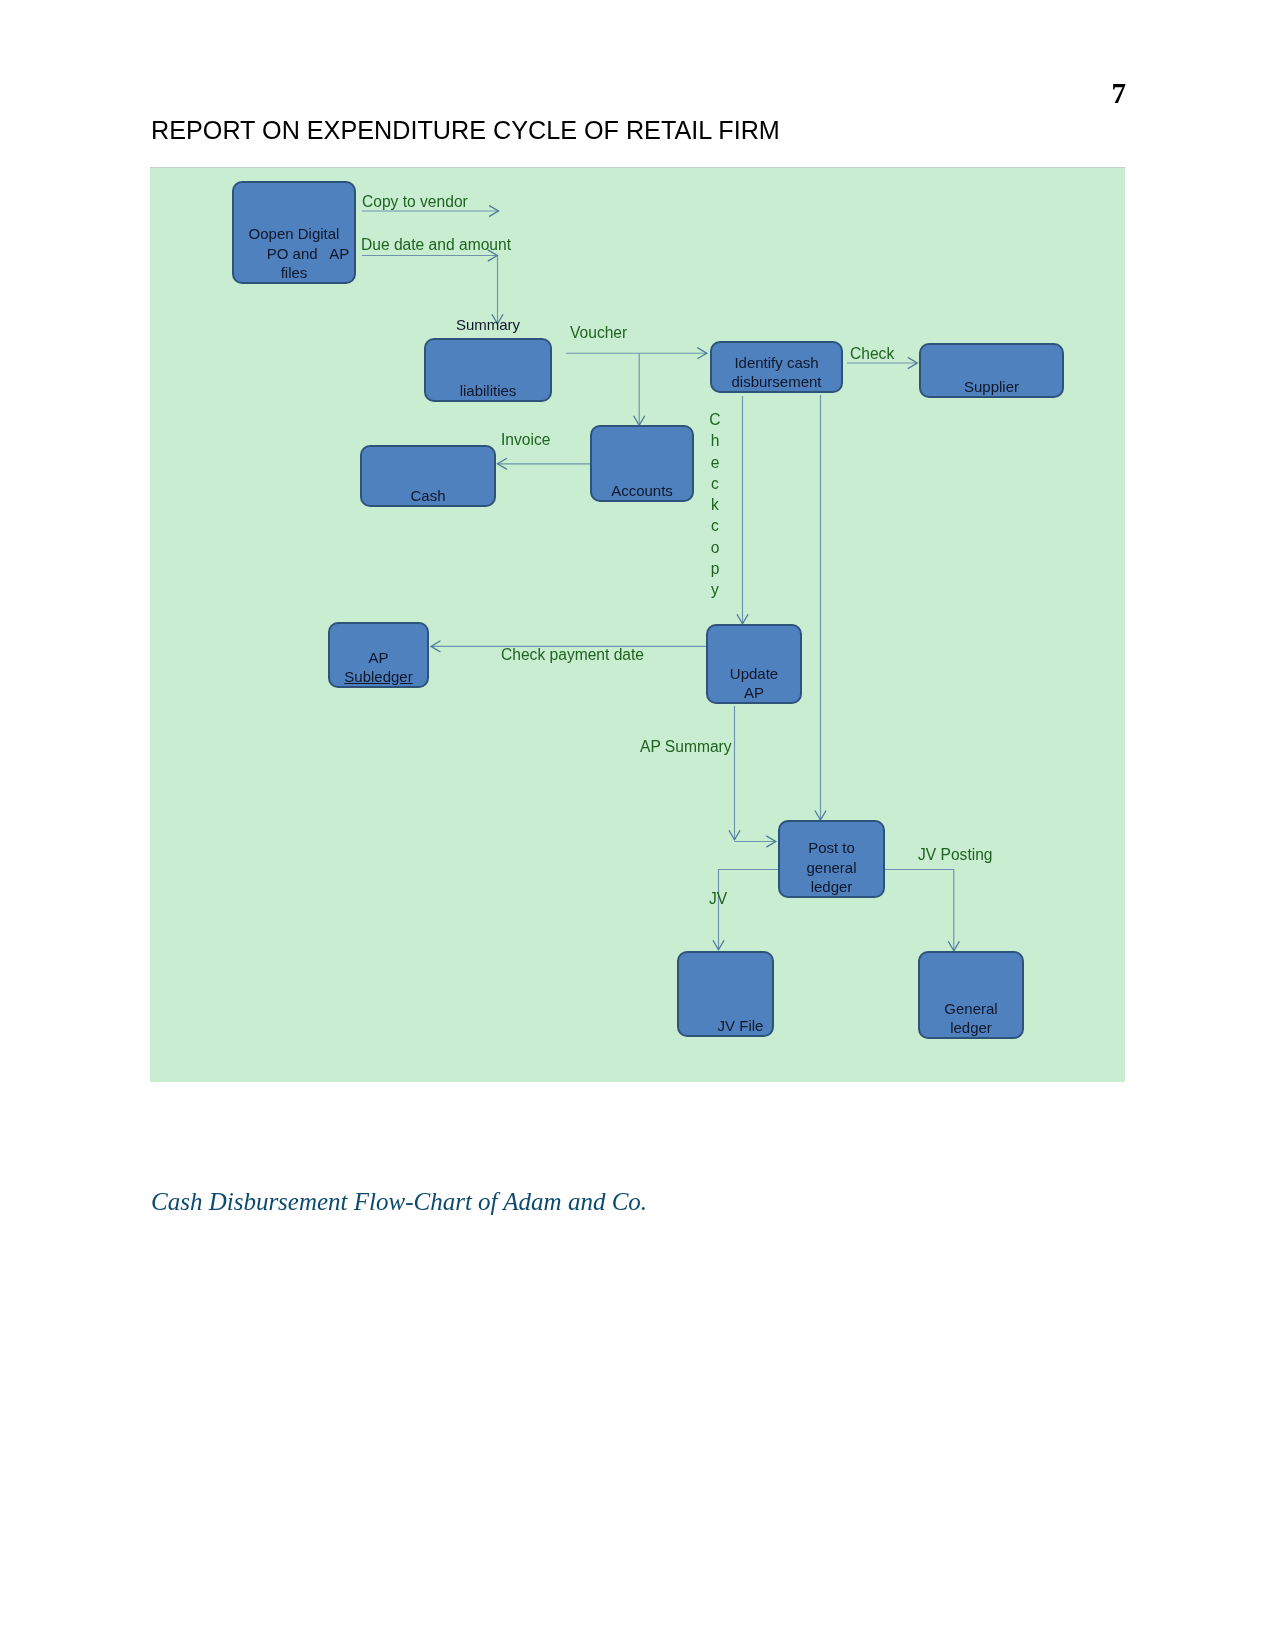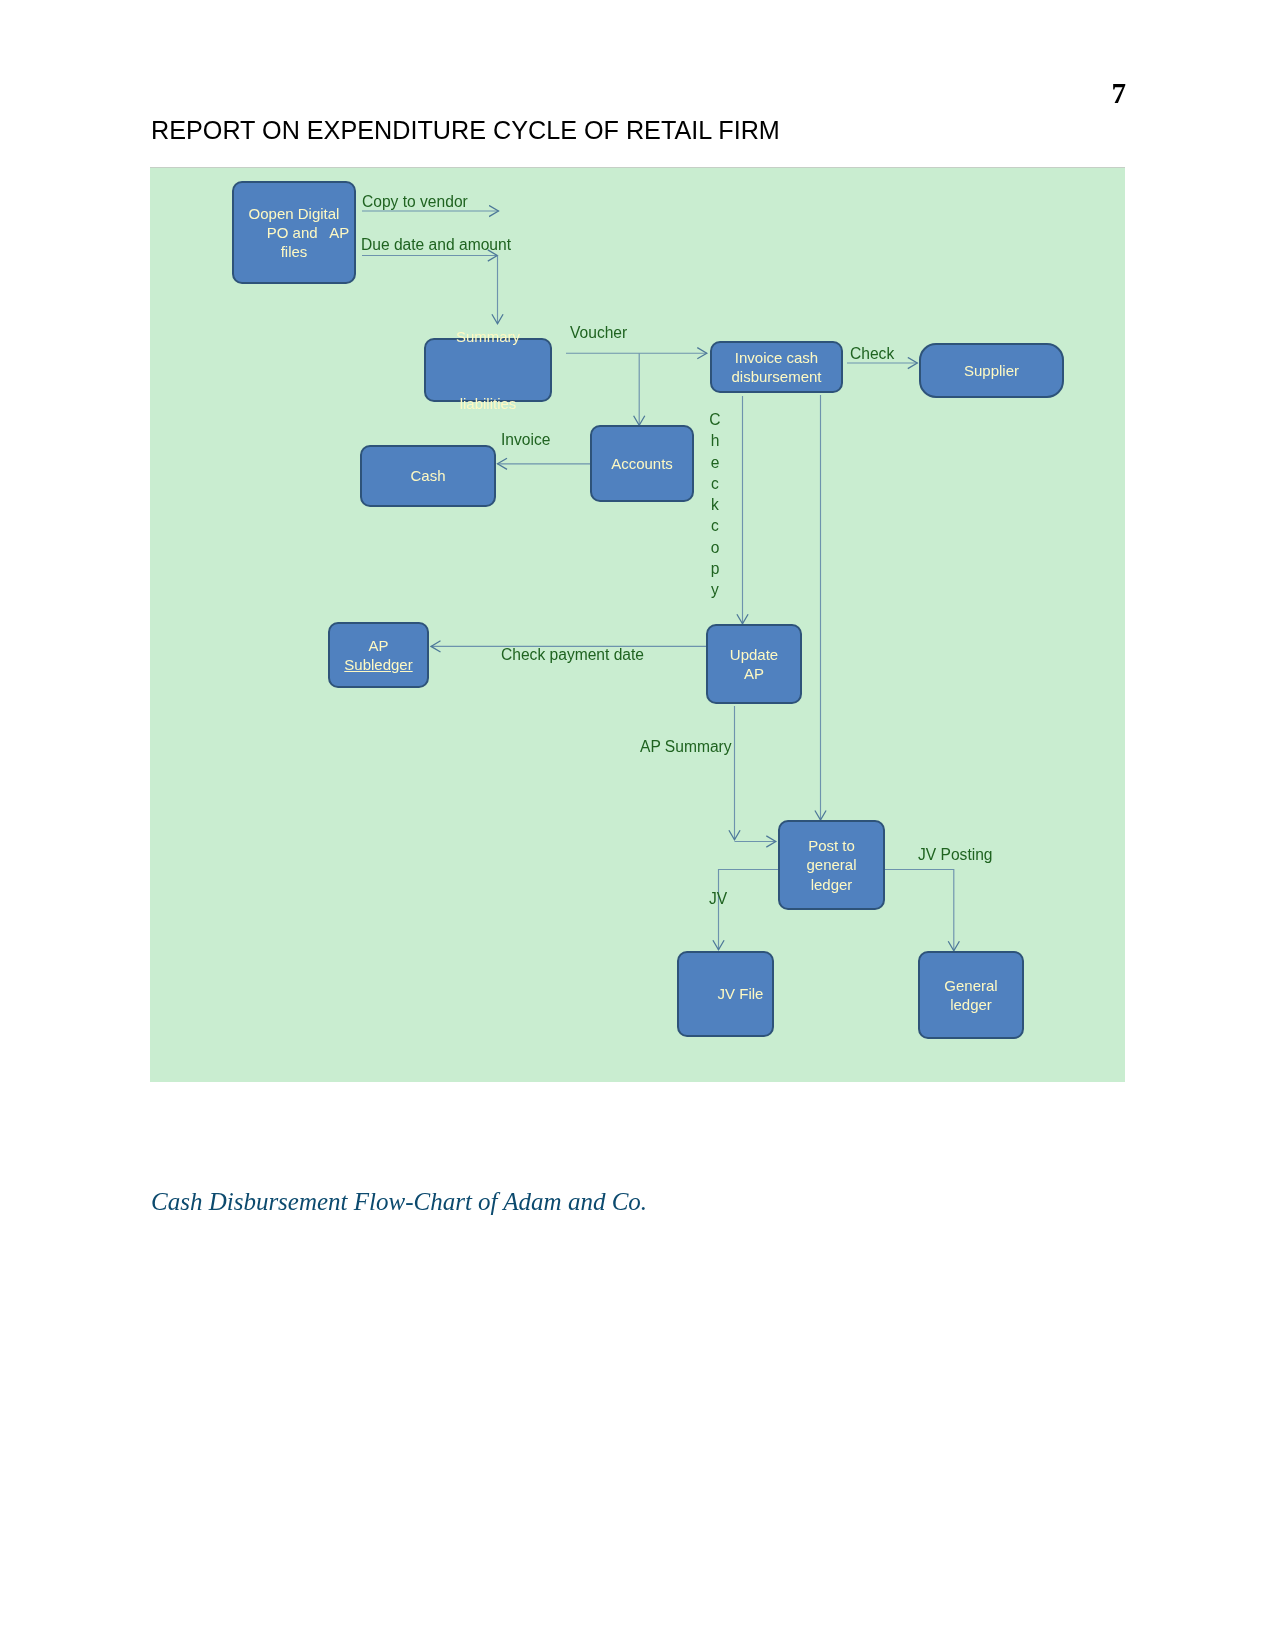"Oopen Digital" .node { align-items: center -> flex-end; color: #fef9c3 -> #0f172a }
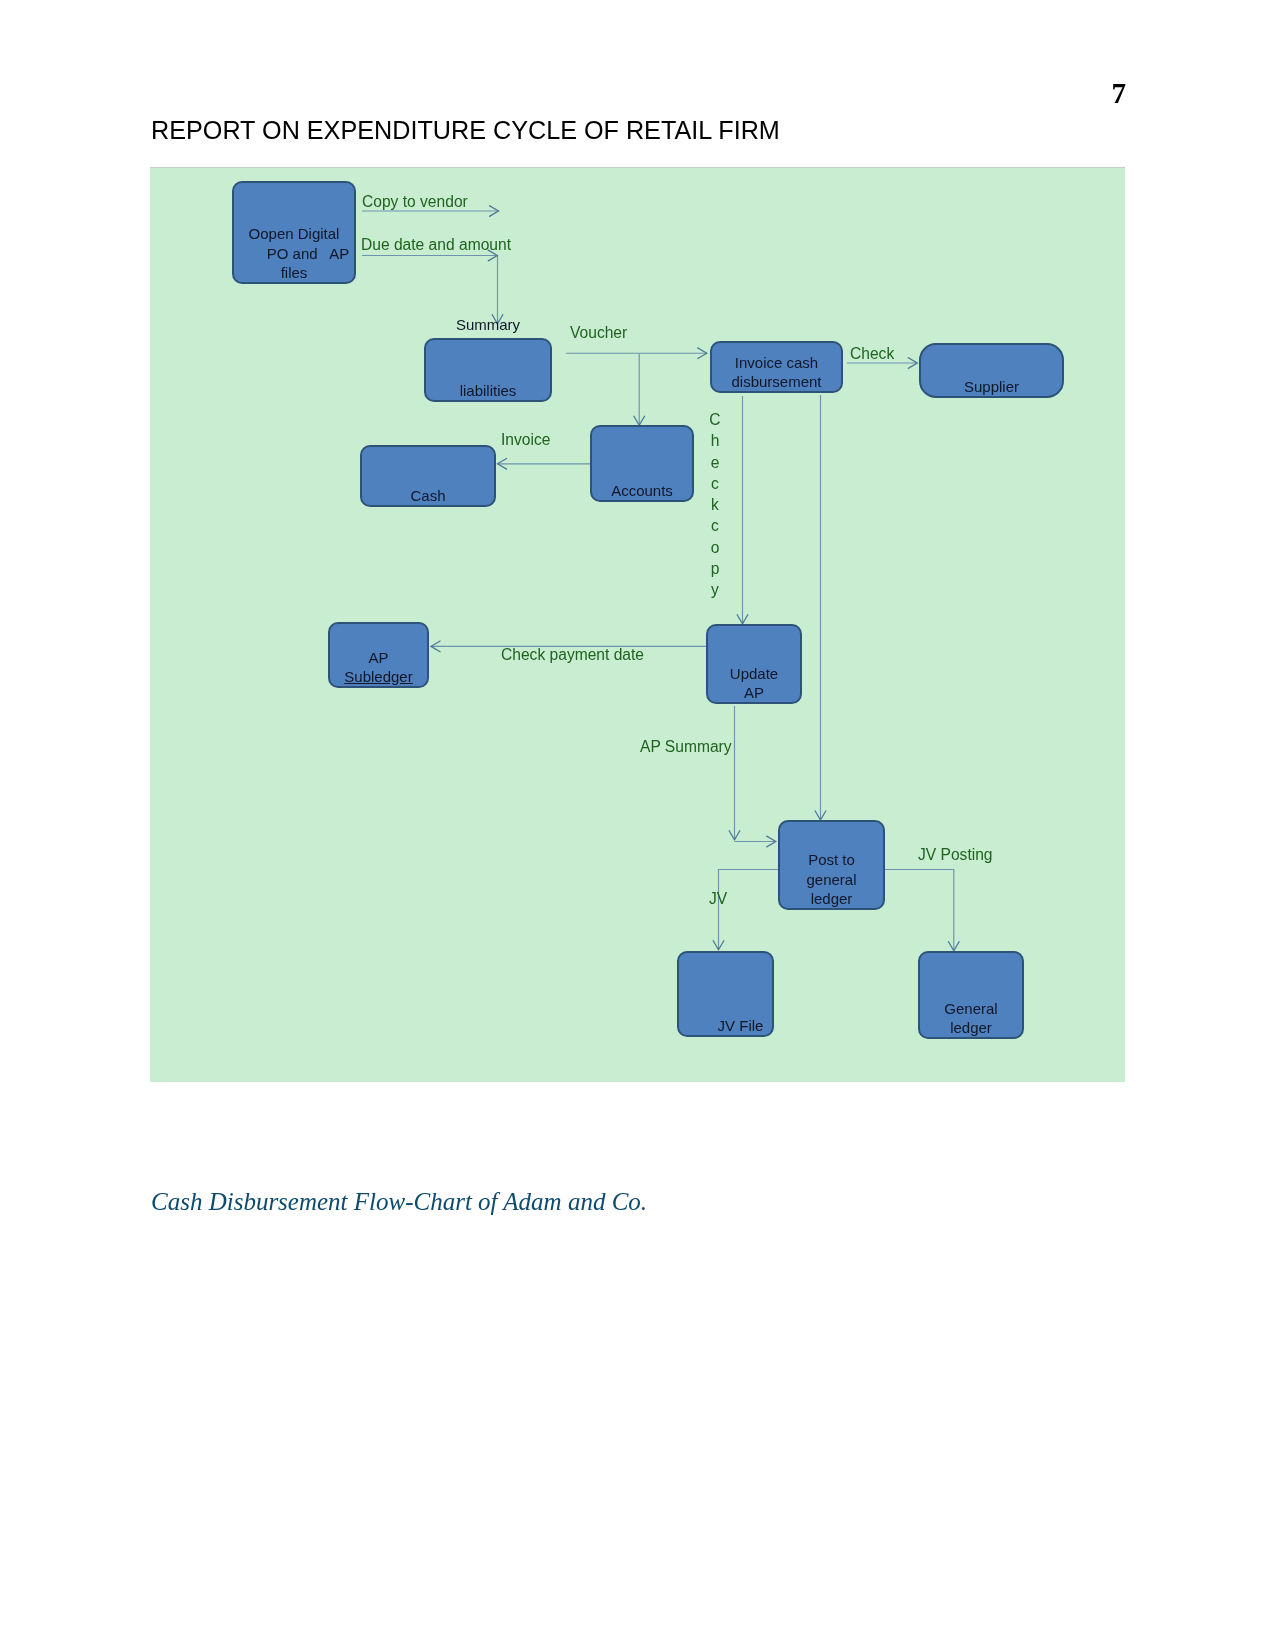"Invoice cash" span { text: Invoice -> Identify }
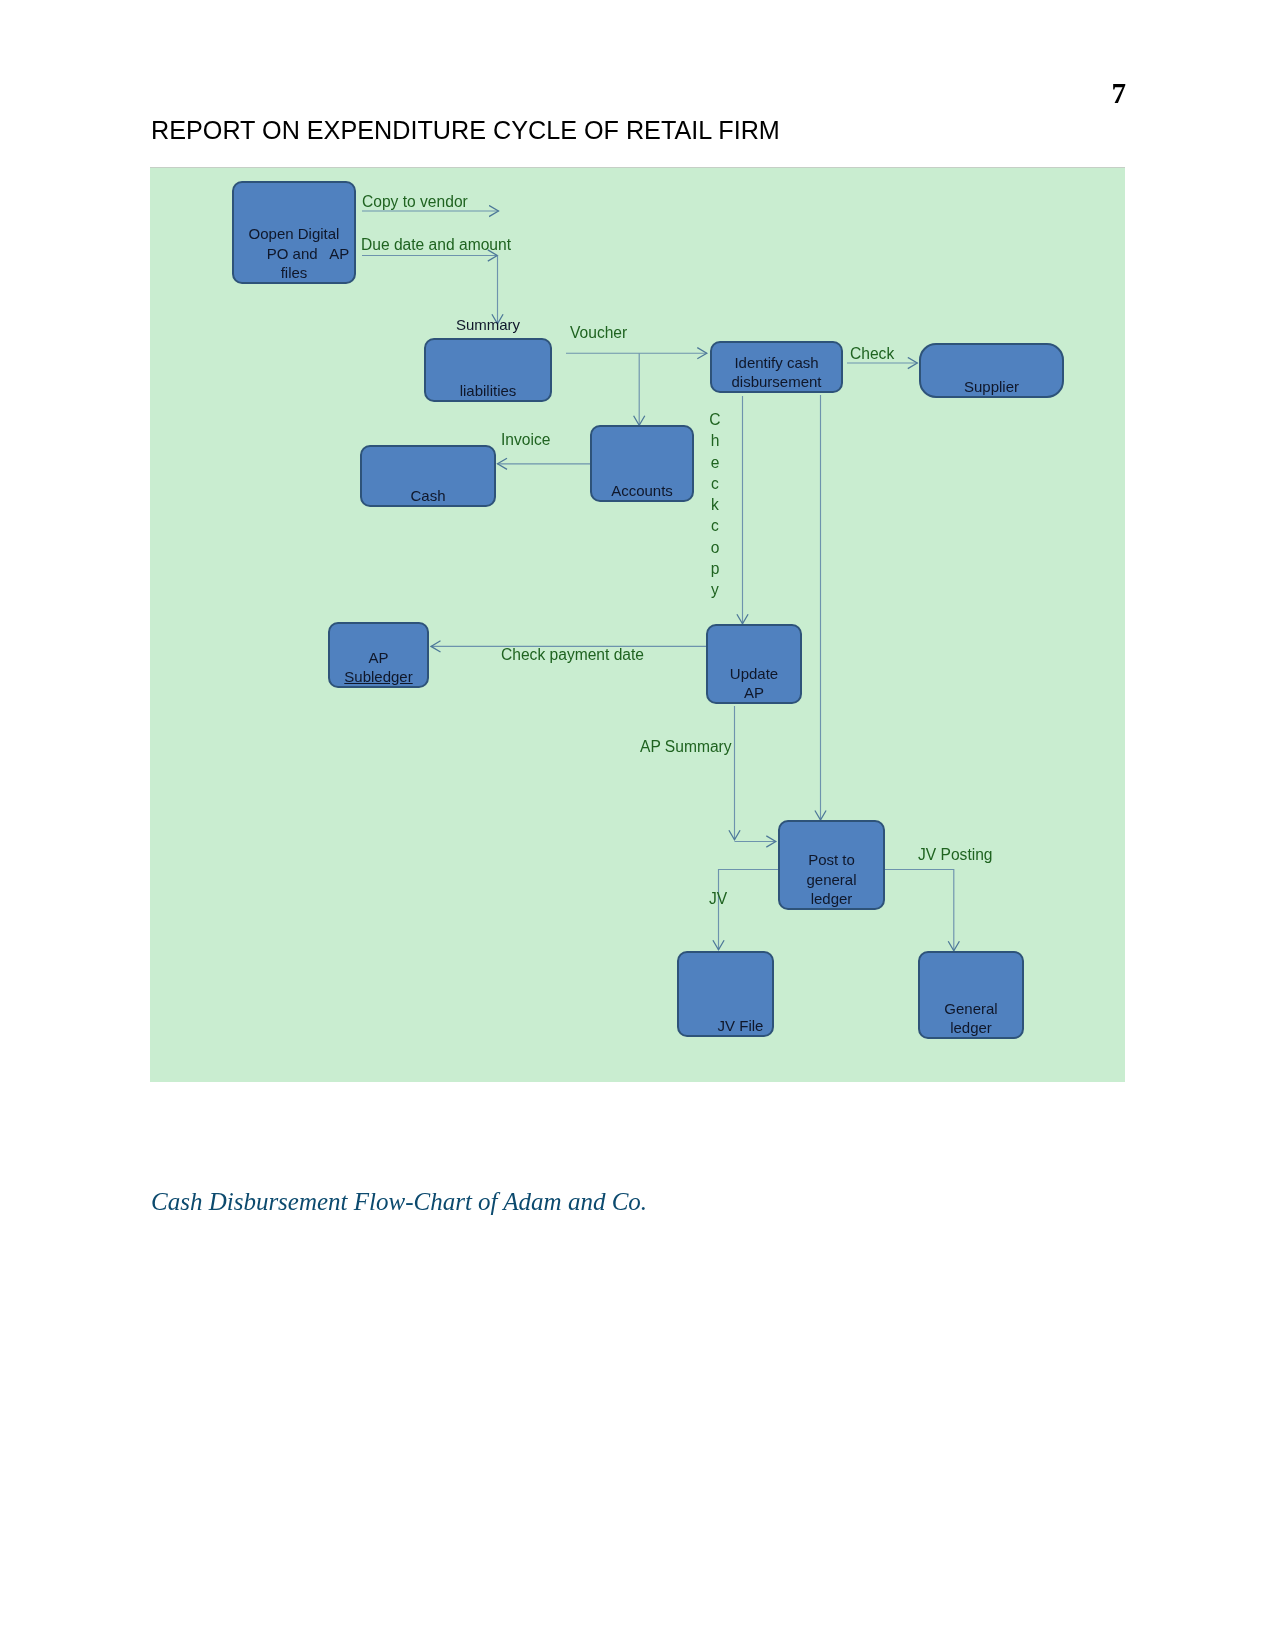"Supplier" div.node { border-radius: 17px -> none }
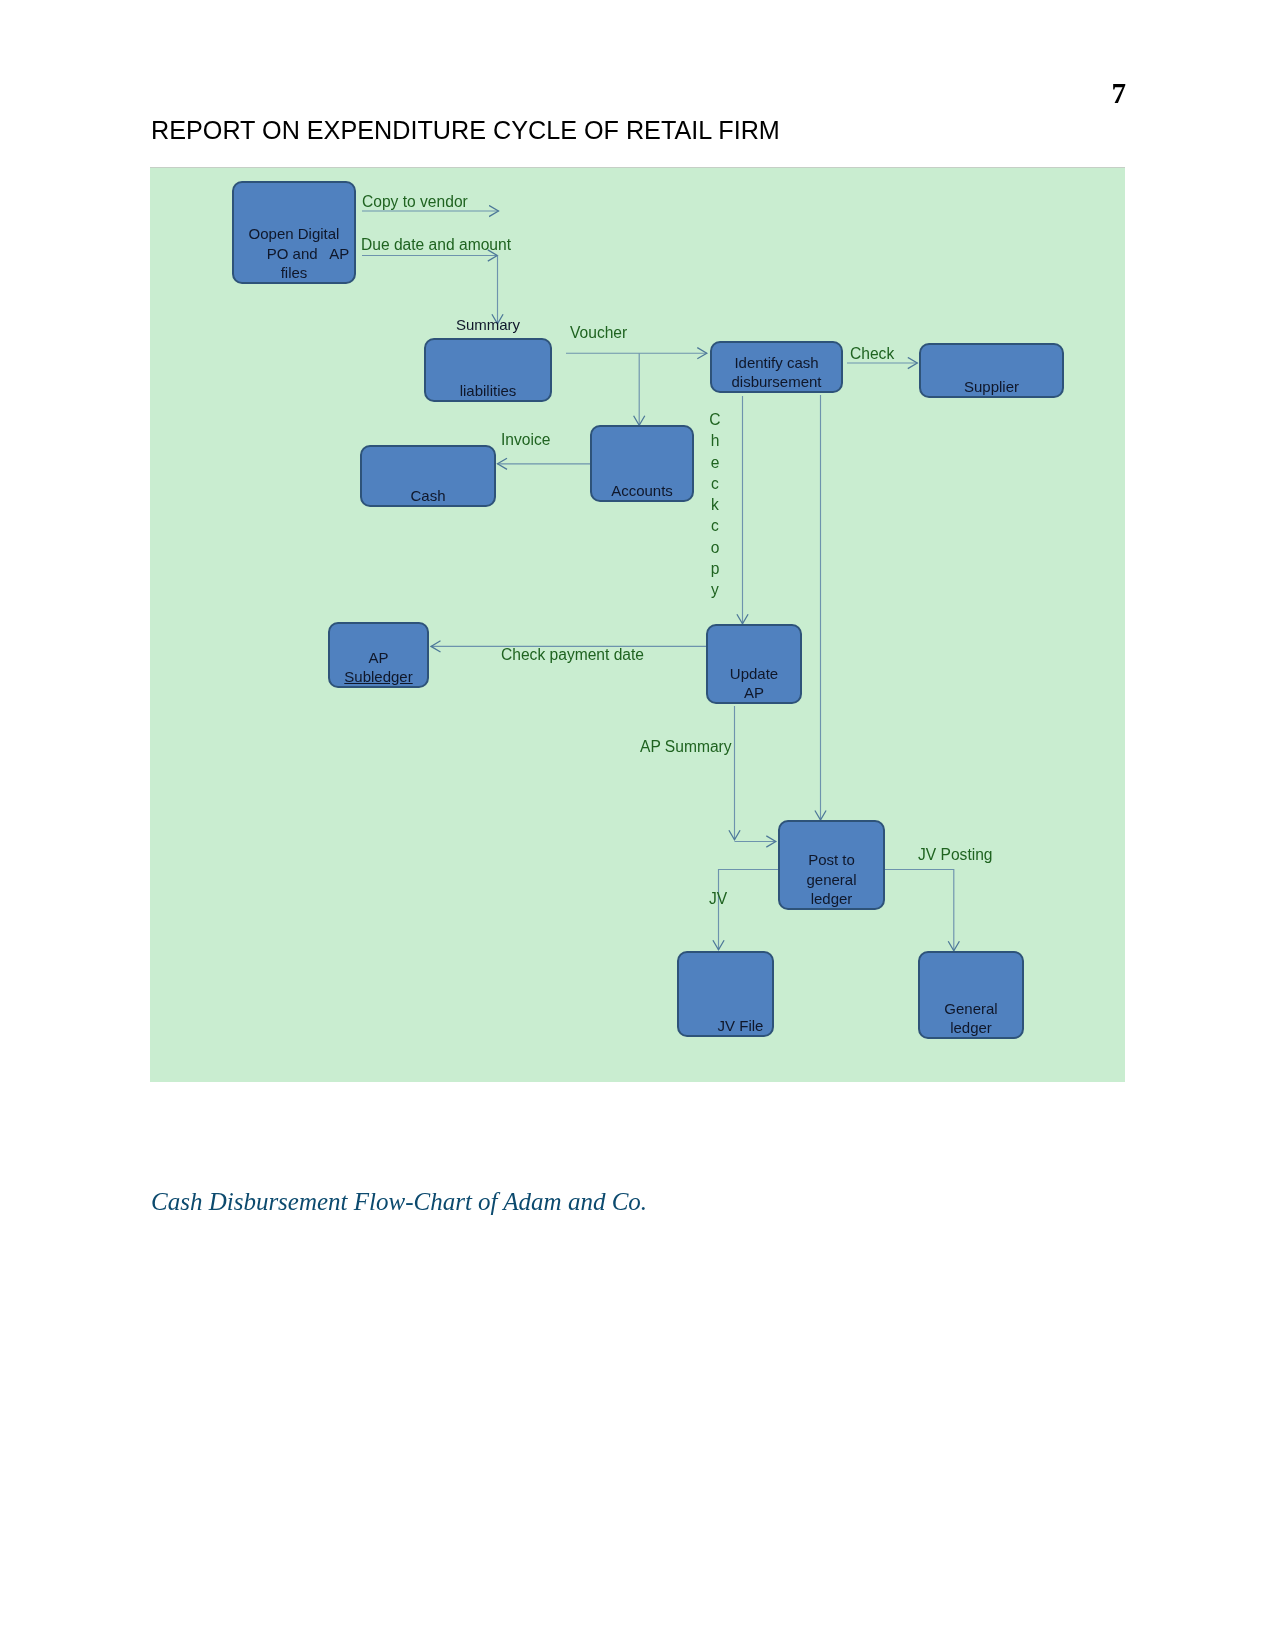"Post to" div.node { height: 90px -> 78px }
